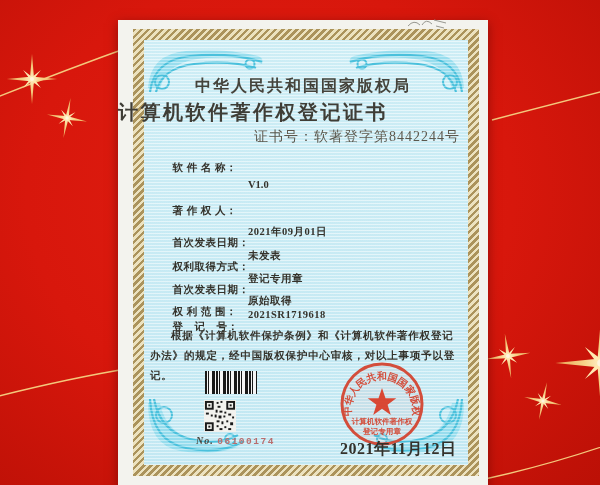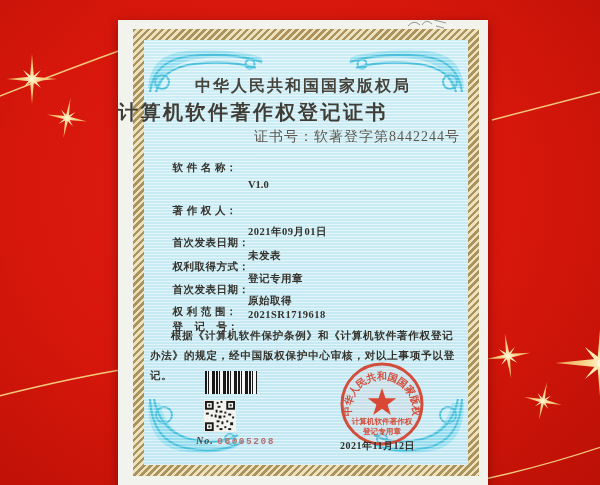"06005208" span.num { text: 06005208 -> 06100174 }
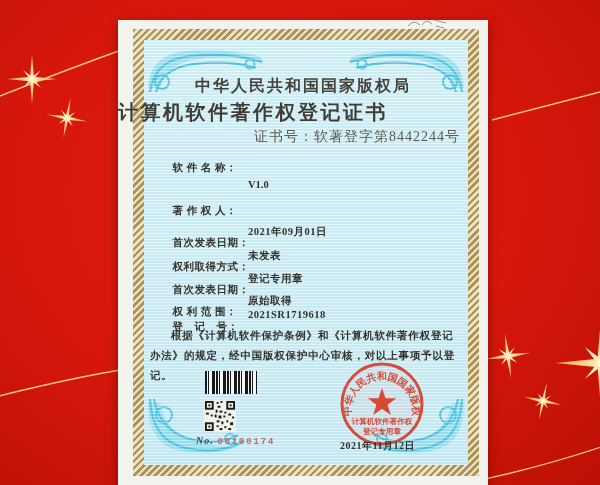"2021年11月12日" .issue-date { font-size: 10px -> 16px }
